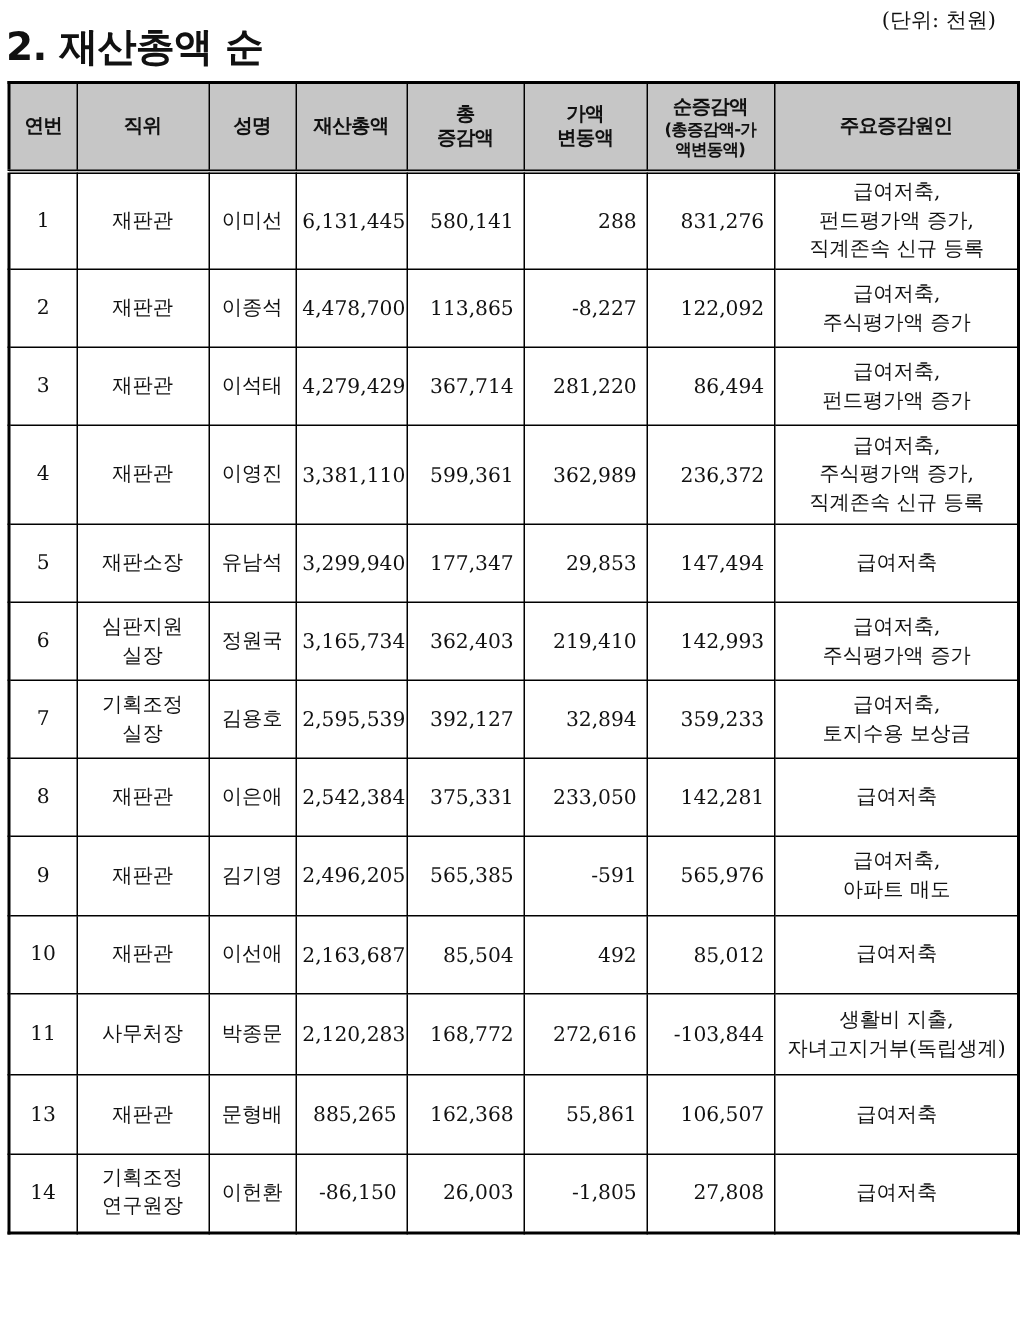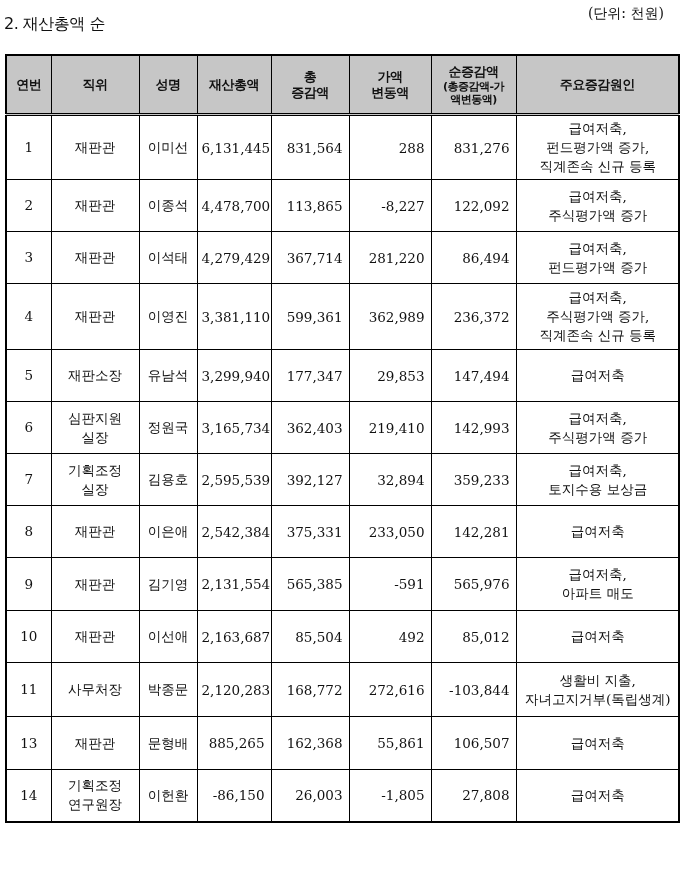"2. 재산총액 순" .title { font-size: 16px -> 26px; font-weight: normal -> bold }
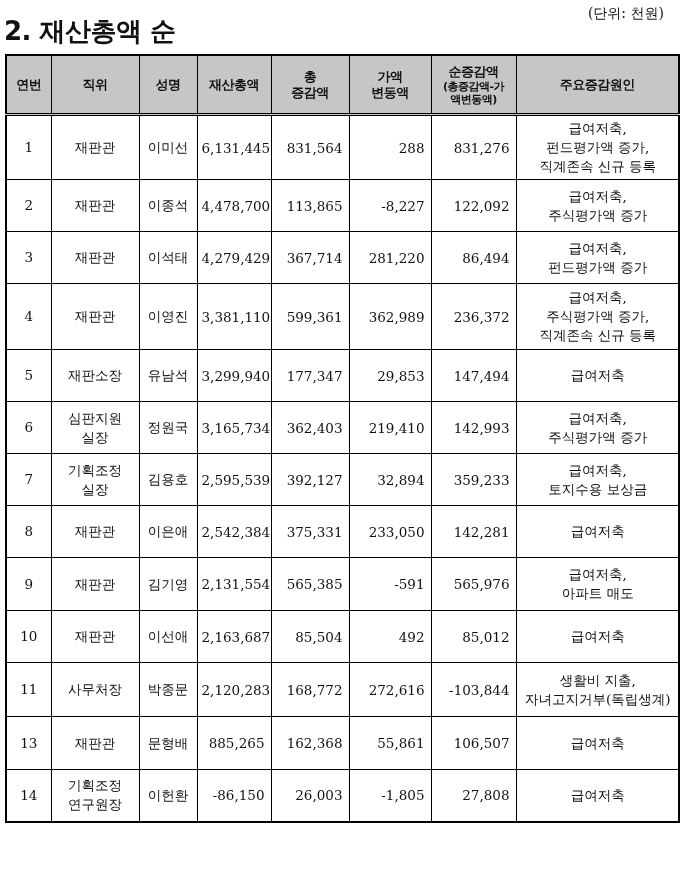"831,564" td.num { text: 831,564 -> 580,141 }
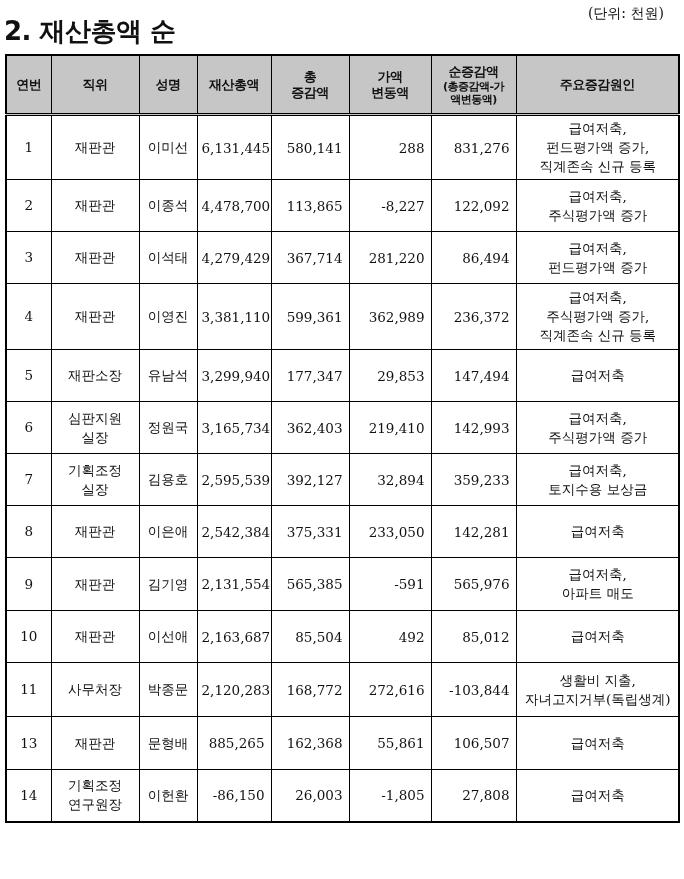"2,131,554" td.num { text: 2,131,554 -> 2,496,205 }
